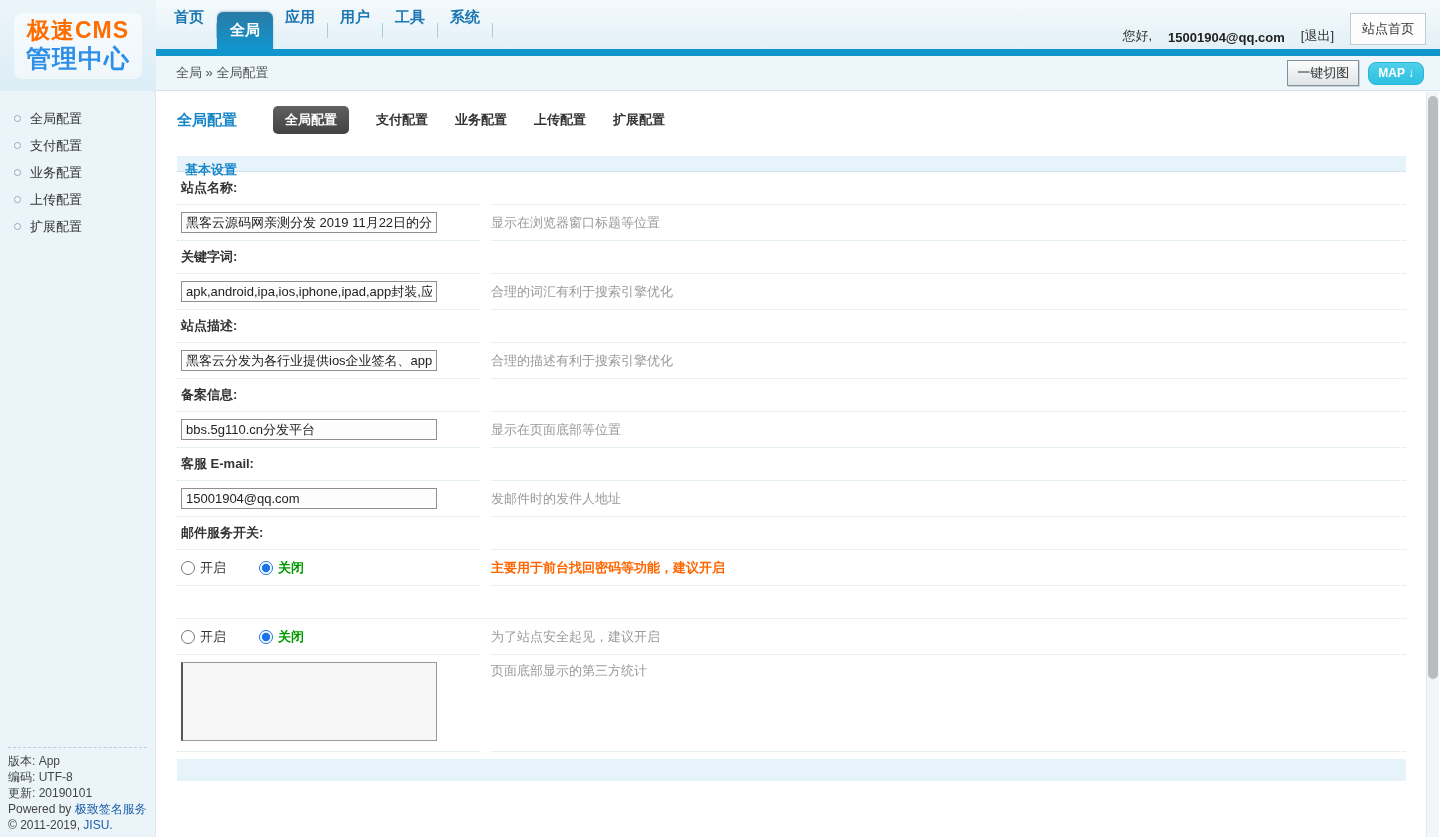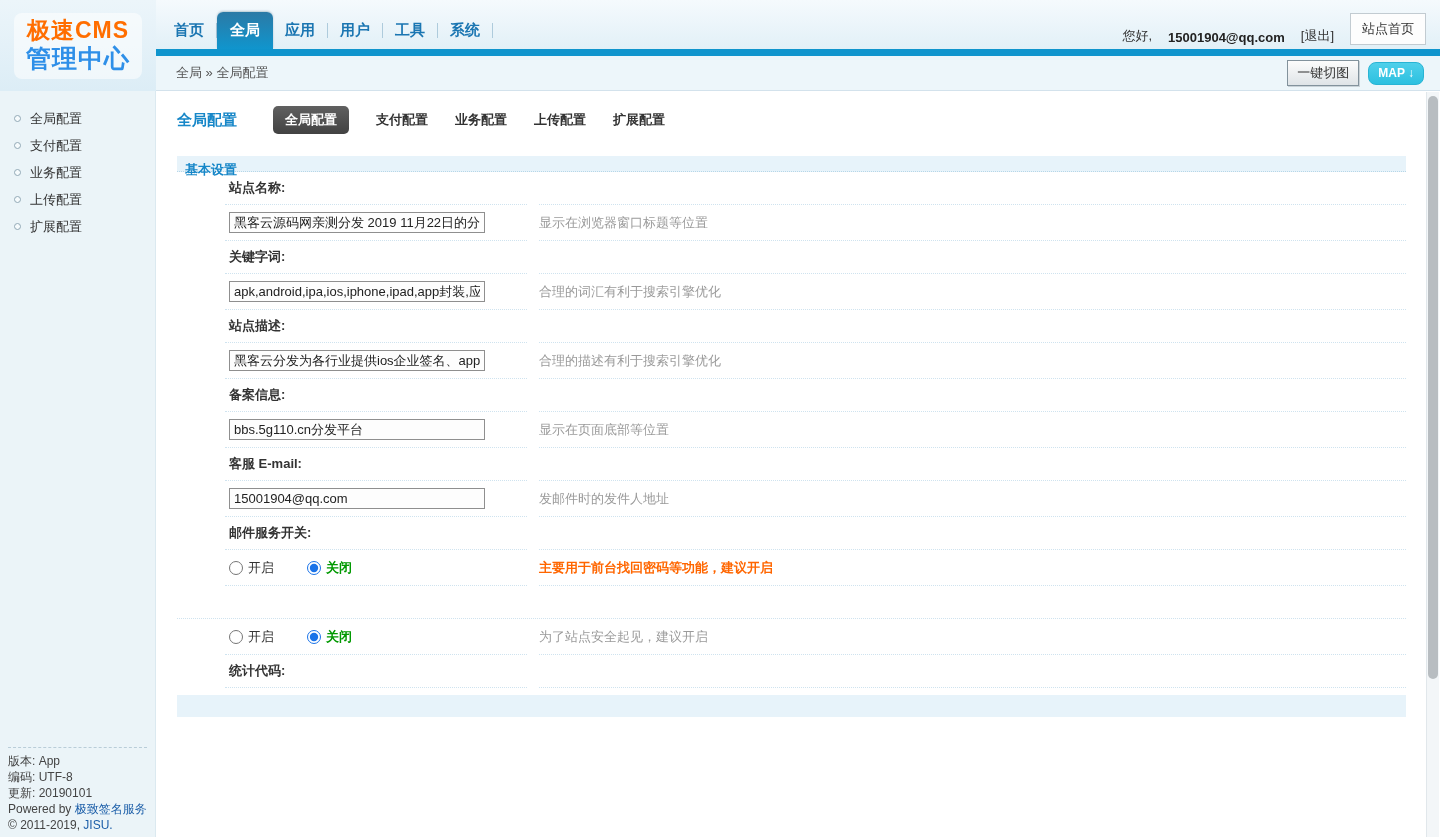"首页" .nav-item { padding: 6px 12px 9px -> 6px 12px 22px }
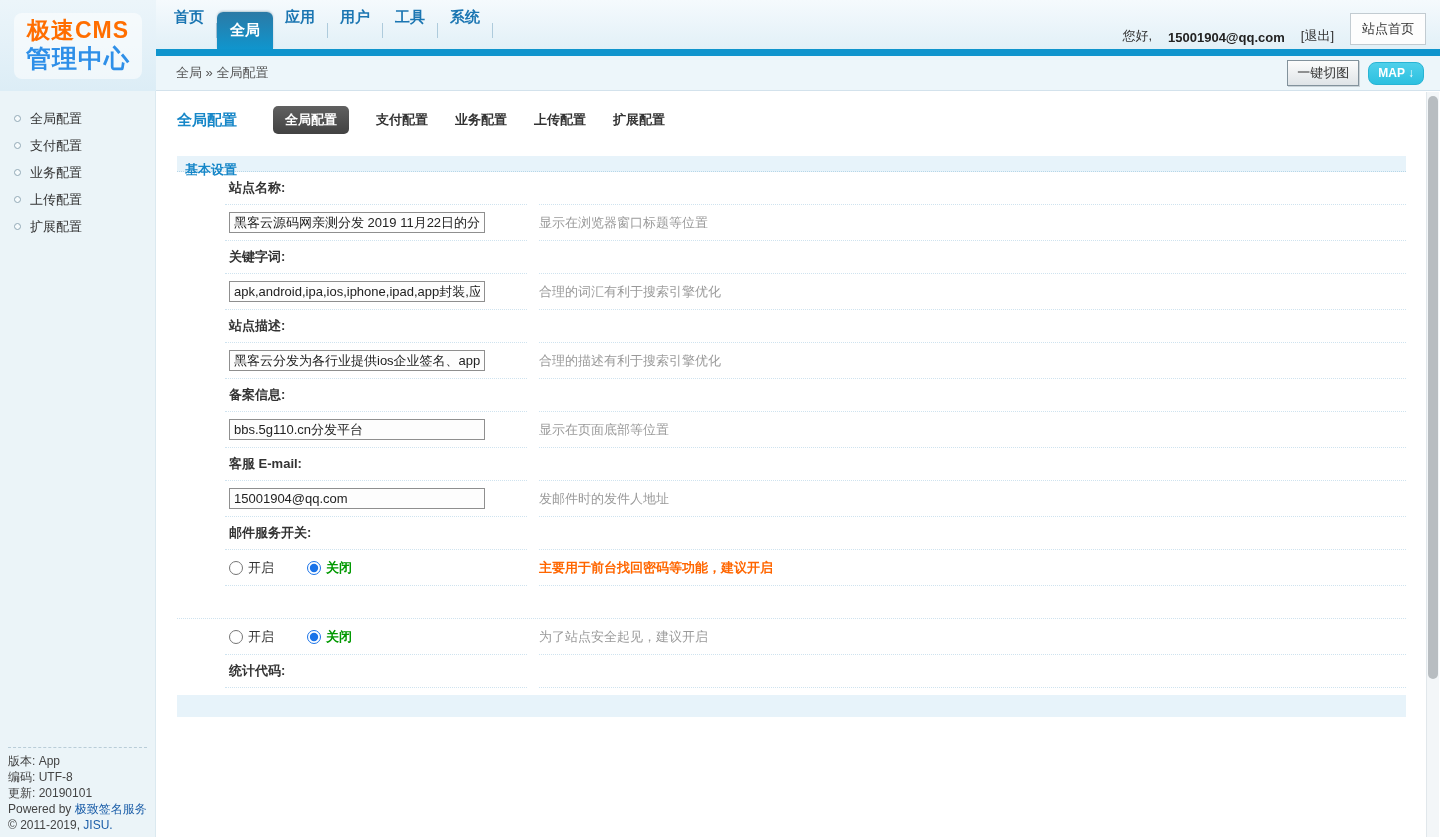"站点名称:" .cl { margin-left: 48px -> none }
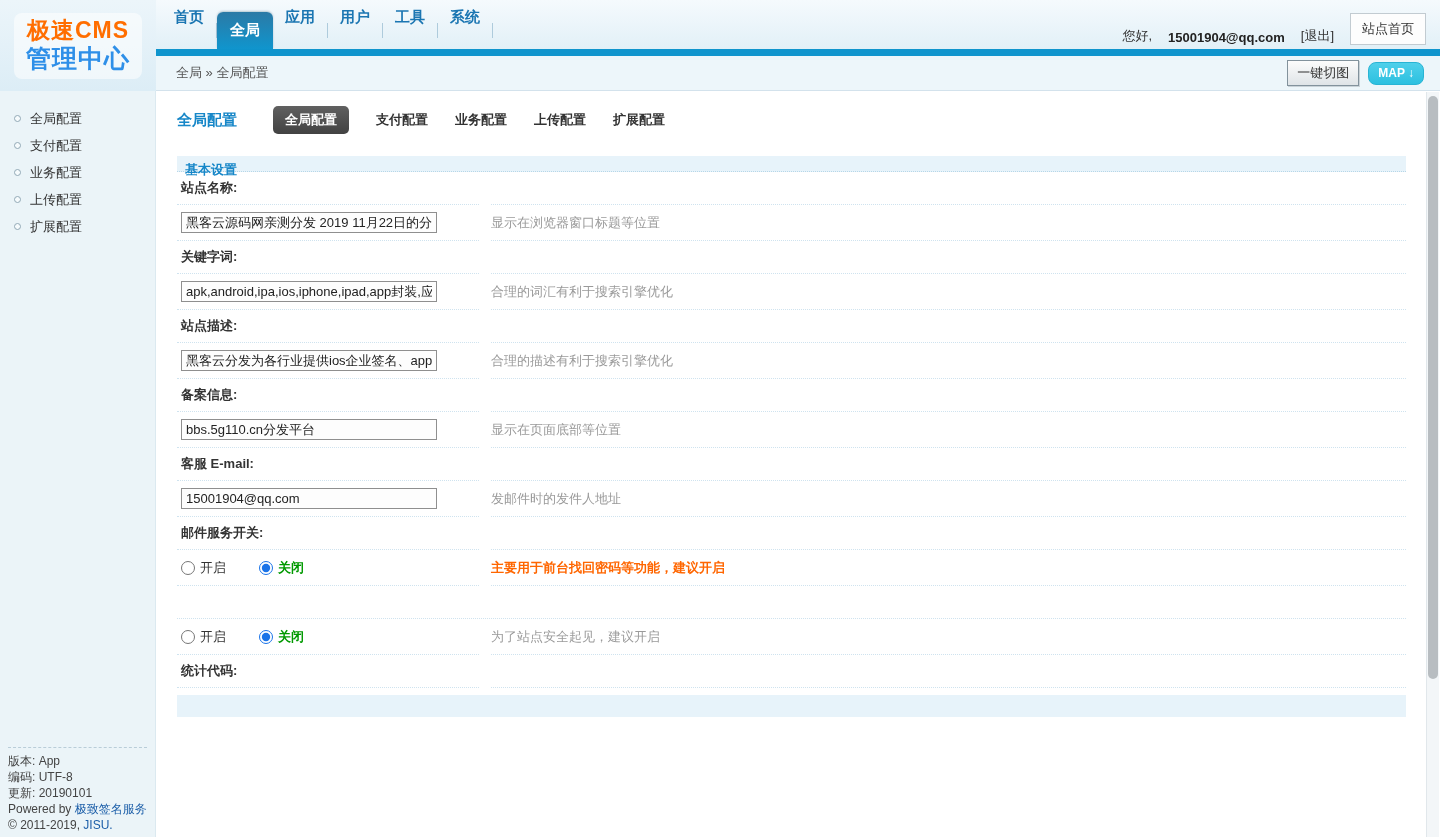"统计代码:" div.frow { html: <div> <div> <span>统计代码:</span> </div> <div></div> </div> -> none }
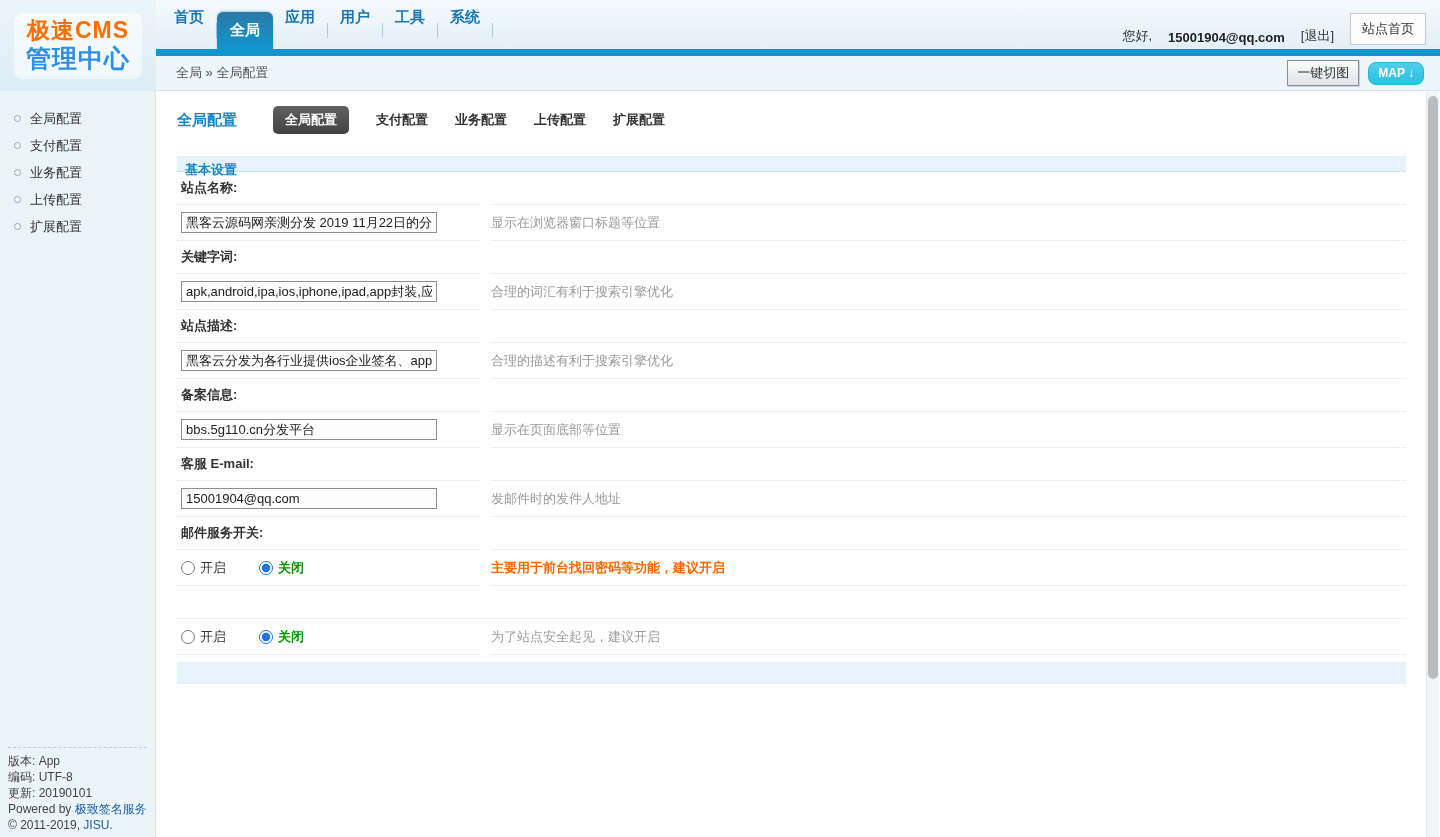"页面底部显示的第三方统计" div.frow { html: none -> <div> <div> <textarea></textarea> </div> <div> <span>页面底部显示的第三方统计</span> </div> </div> }
